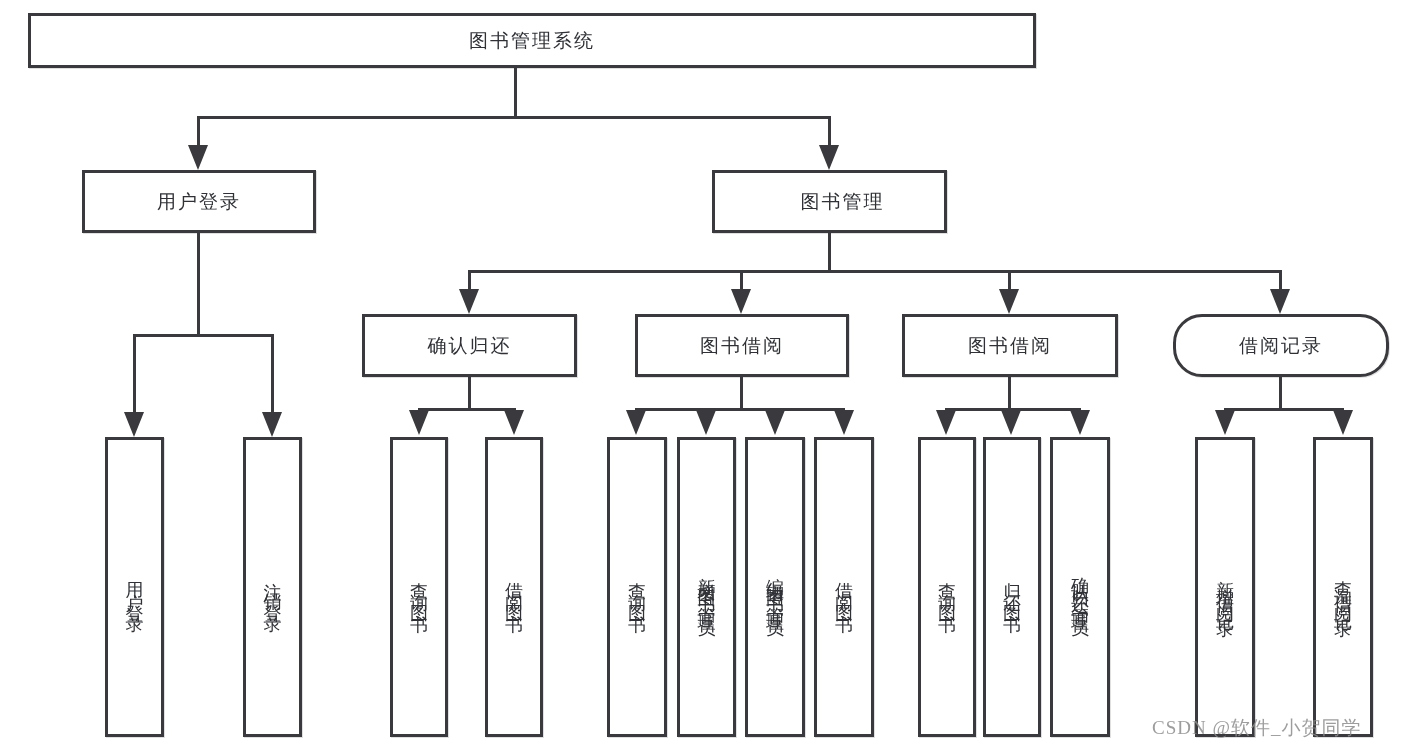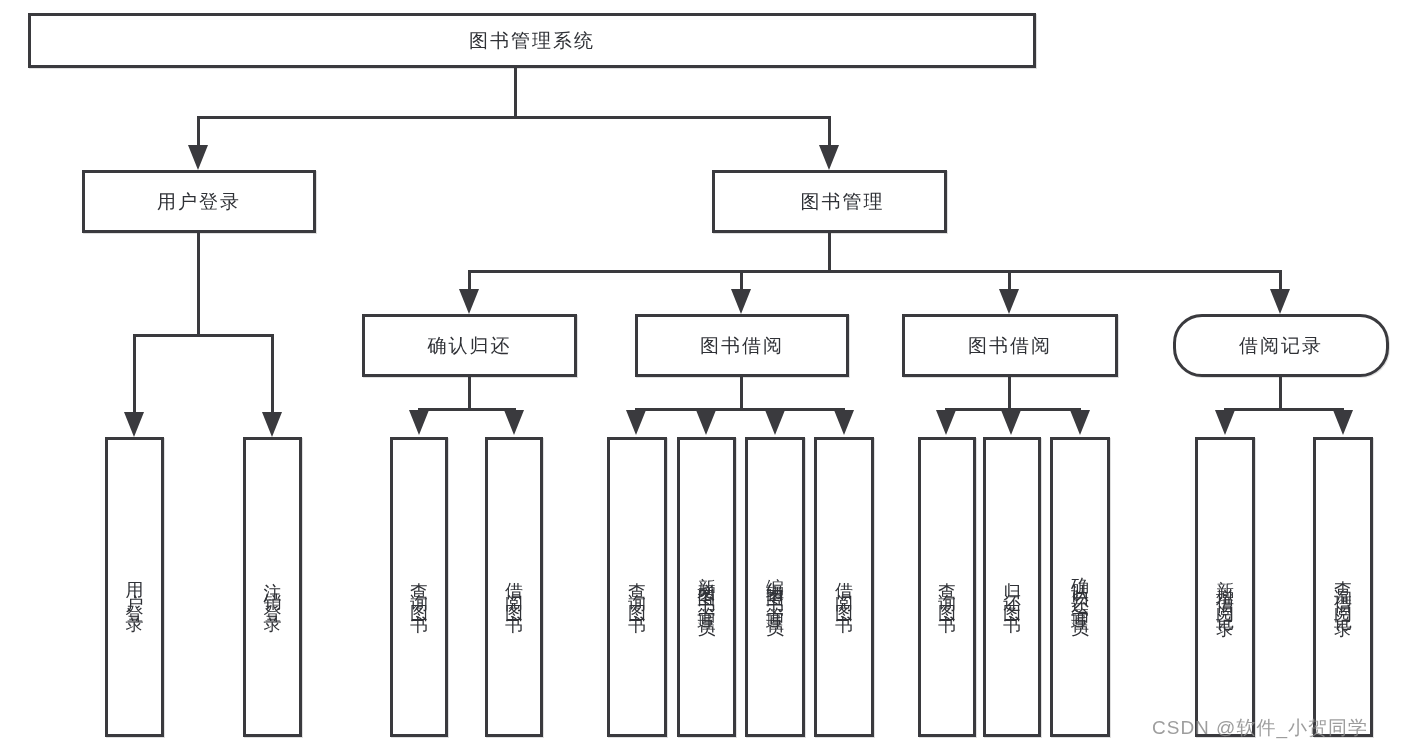"CSDN @软件_小贺同学" .watermark { font-family: none -> Liberation Serif, serif }
